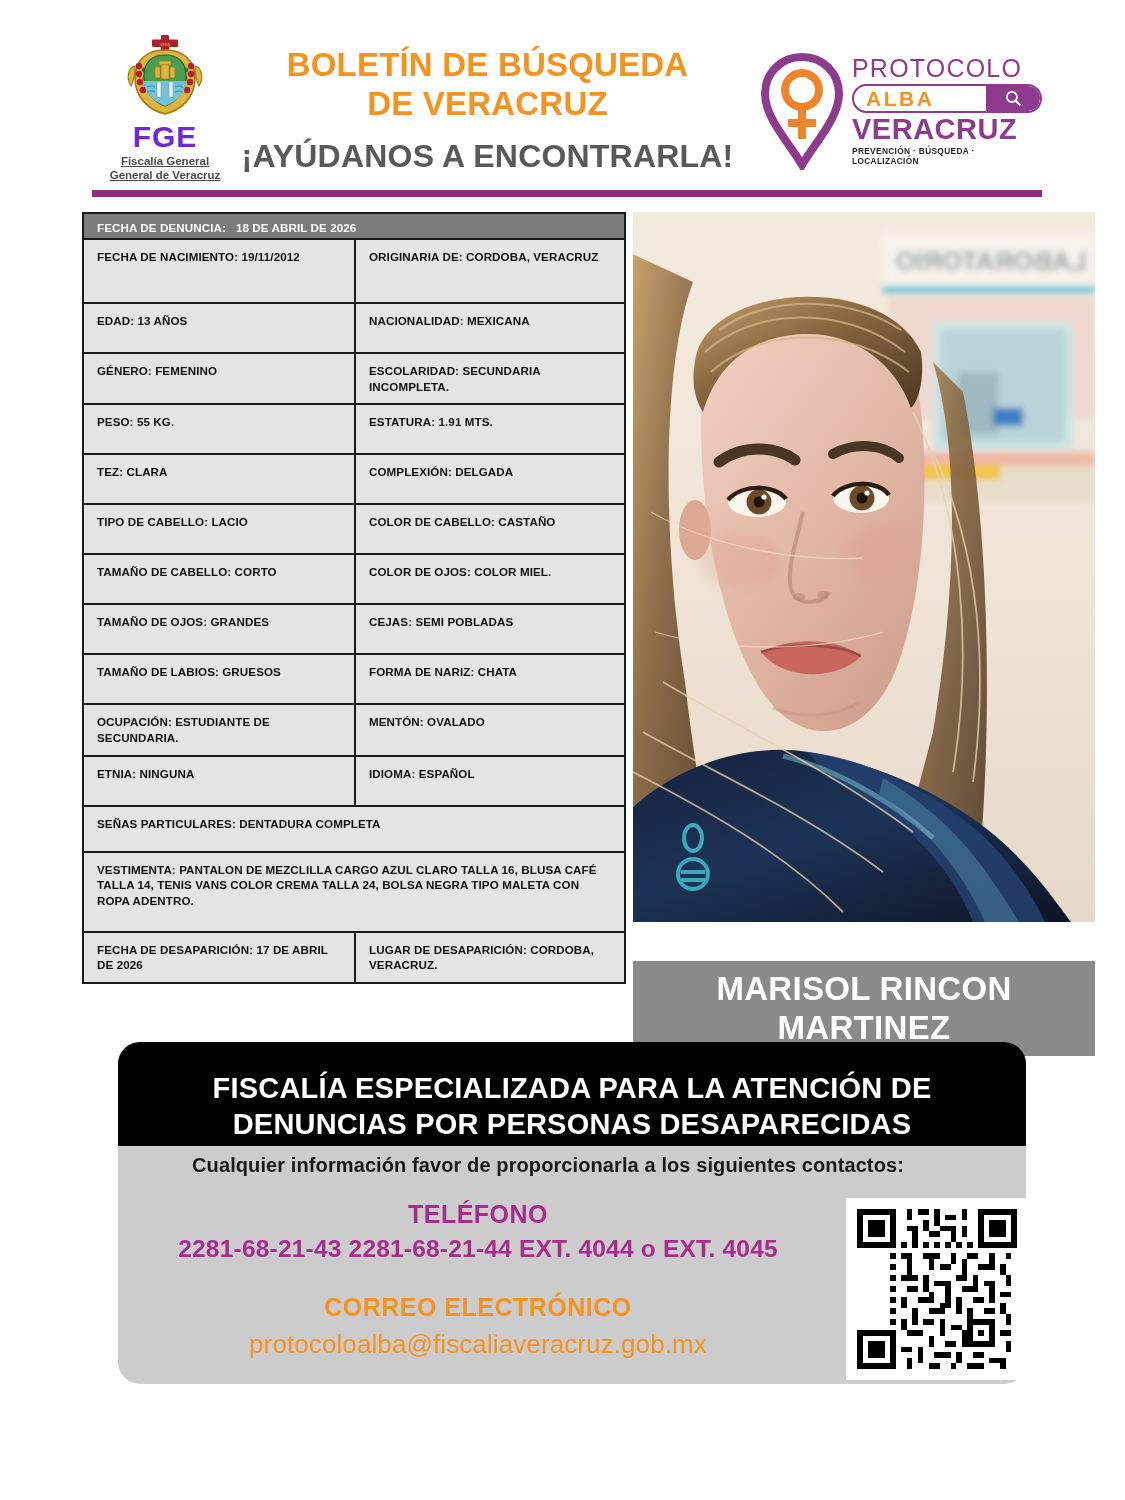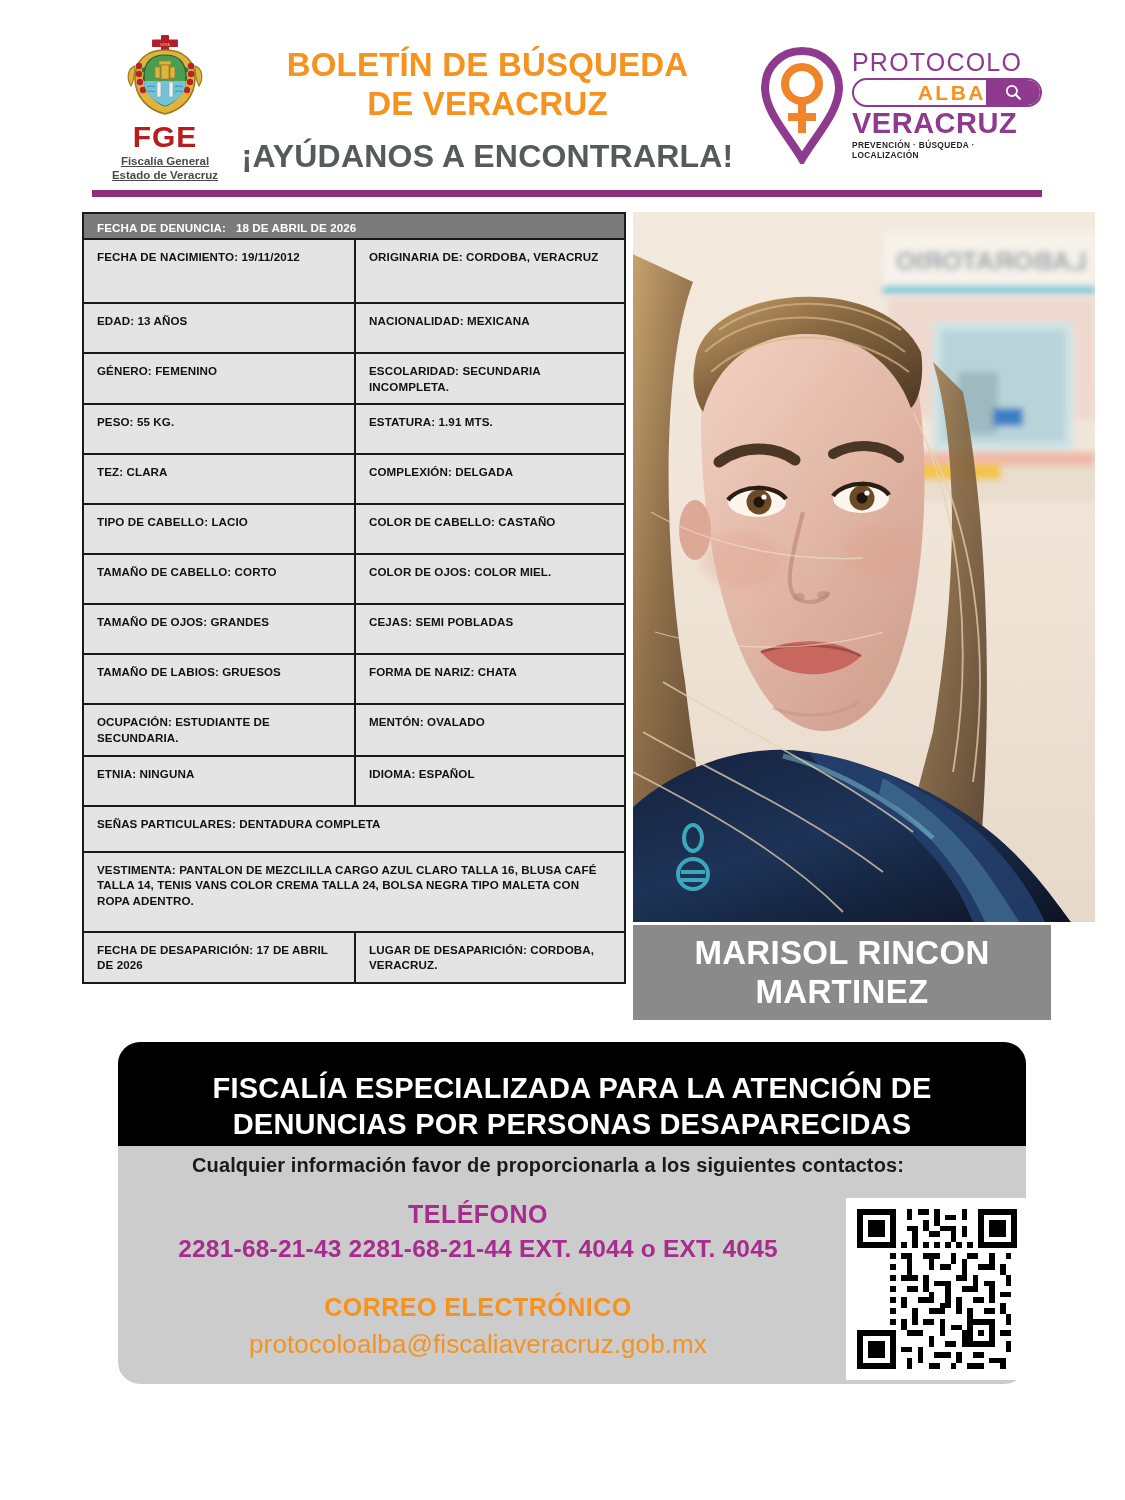"PROTOCOLO" .alba-logo { top: 44px -> 50px }
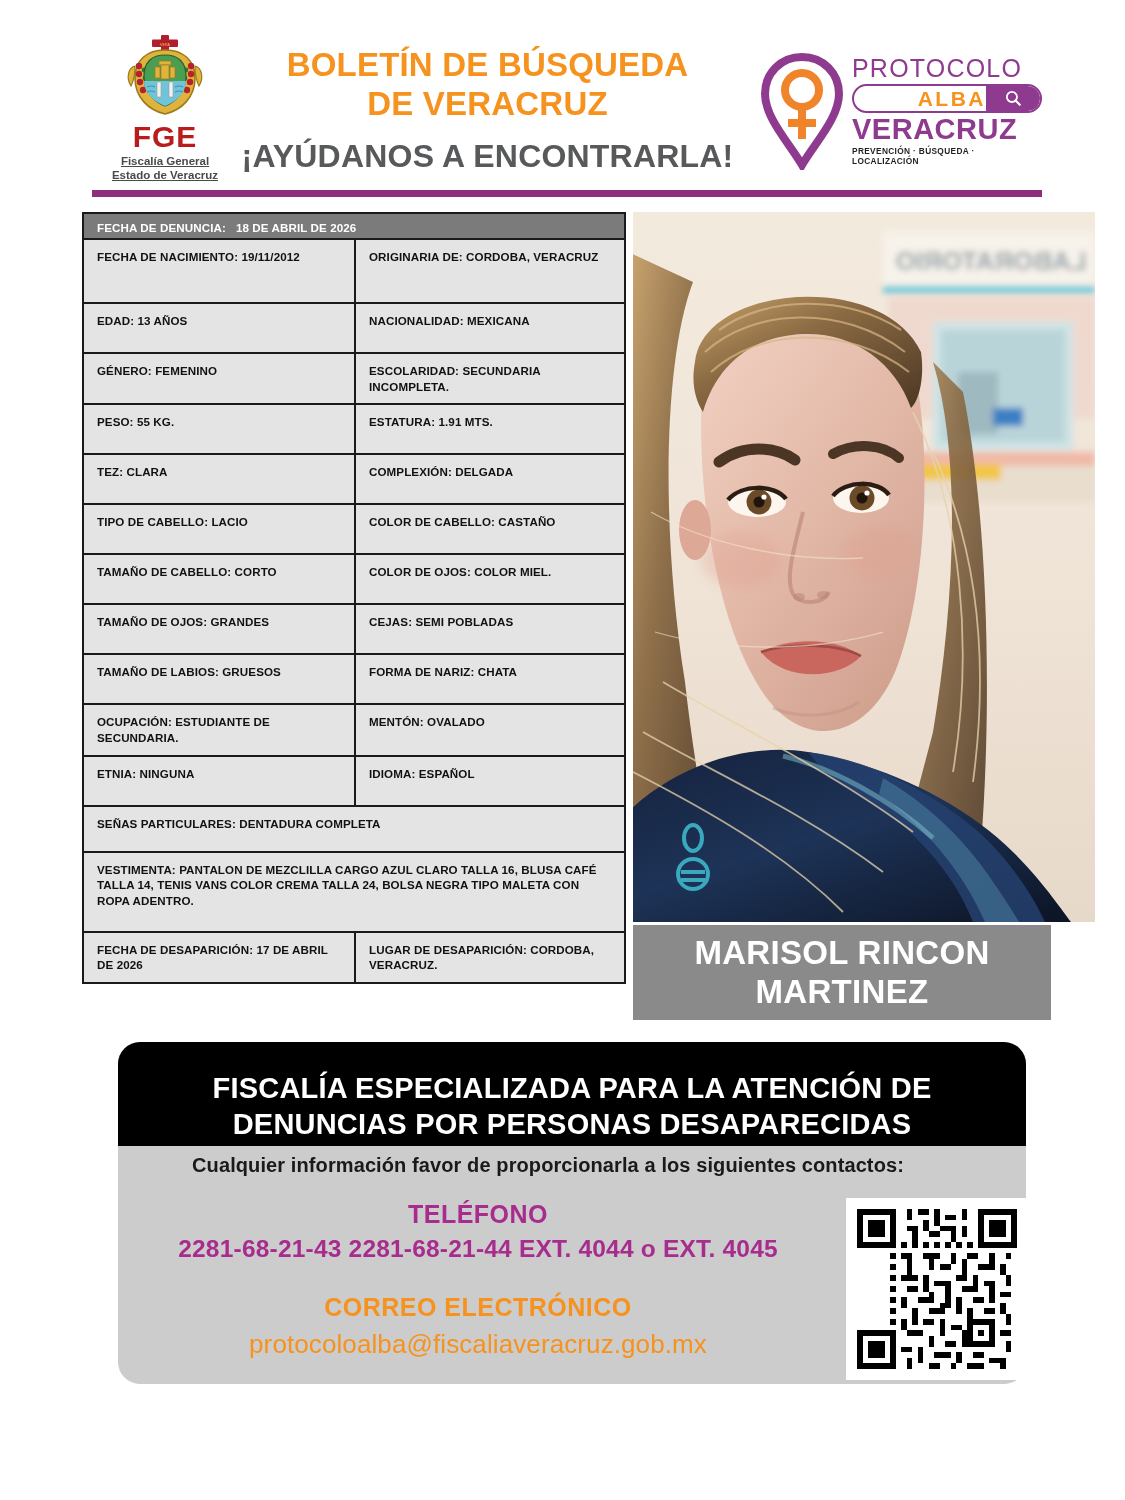"ALBA" .alba-pill { text-align: right -> none }
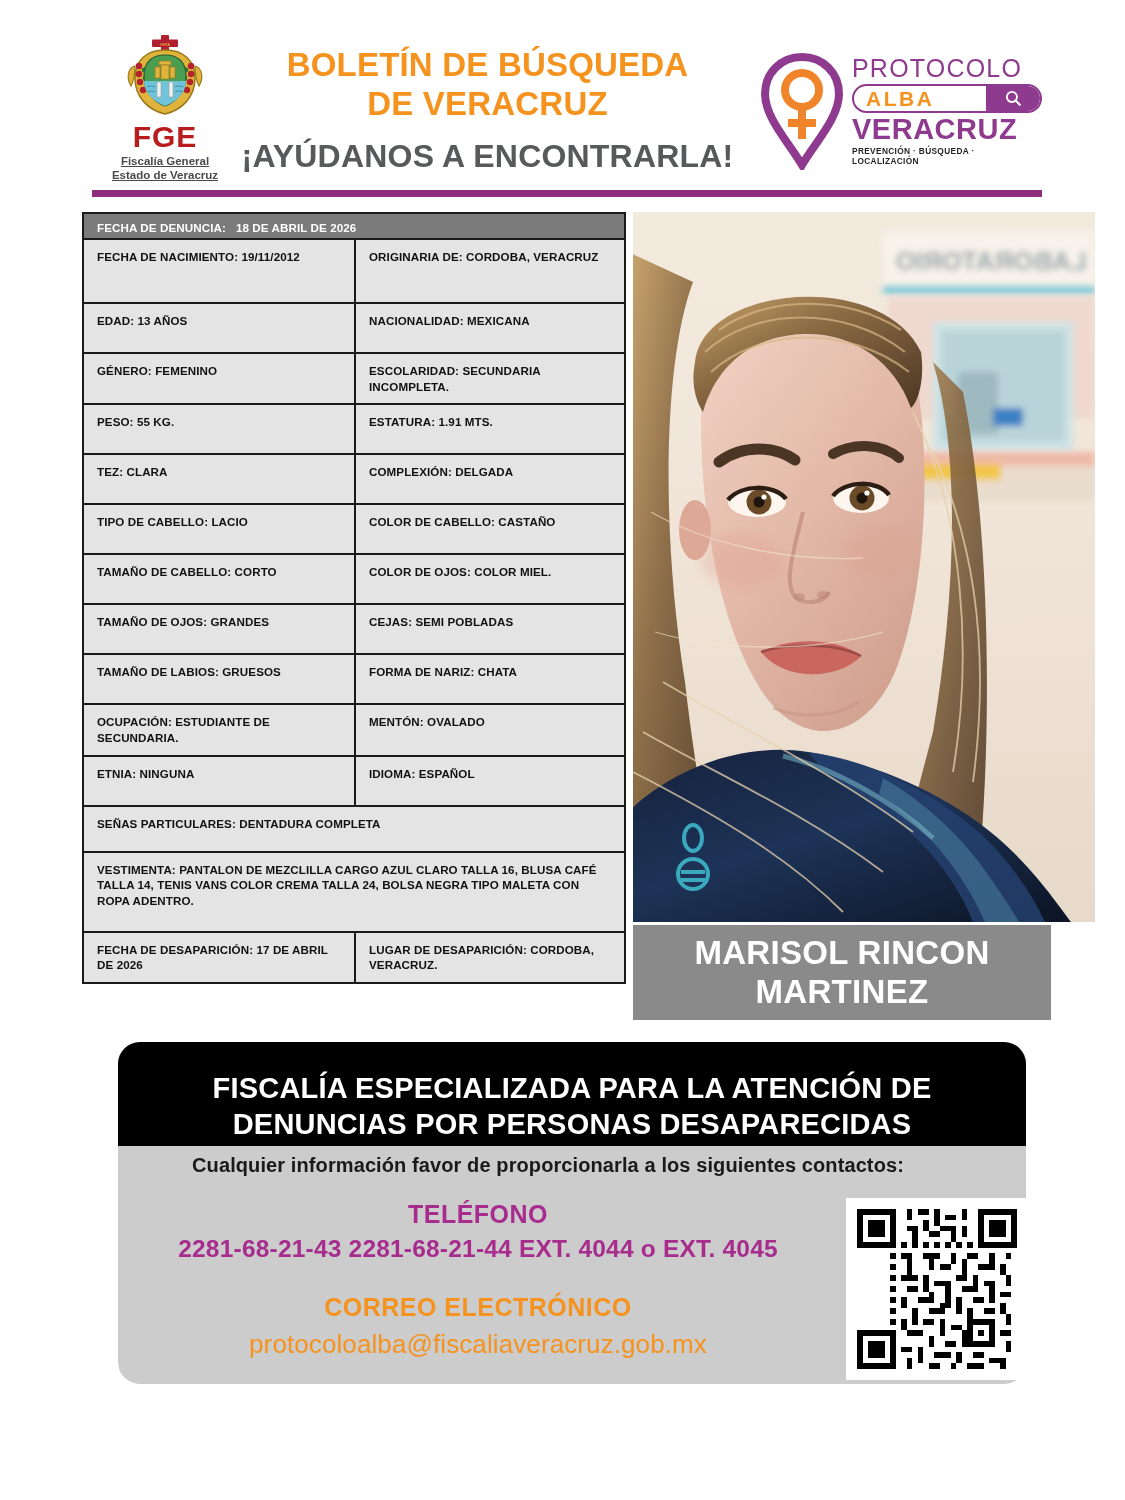"FGE" .fge-text { color: #b91c1c -> #6d28d9 }
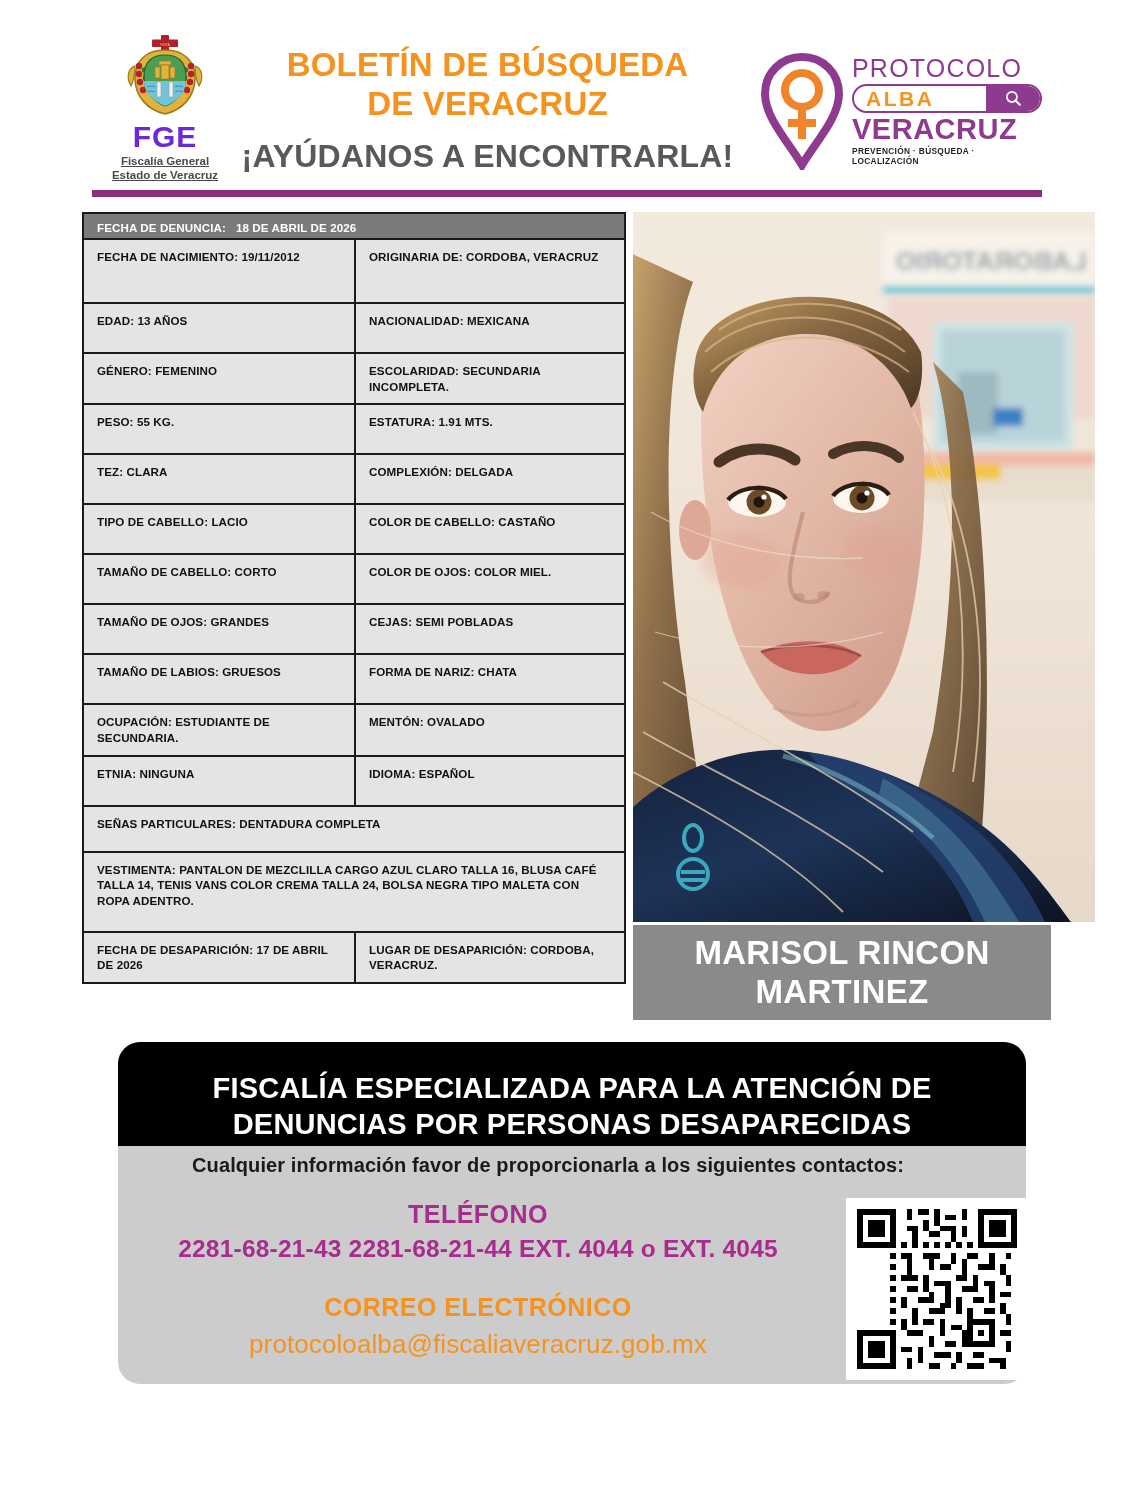"Estado de Veracruz" div { text: Estado -> General }
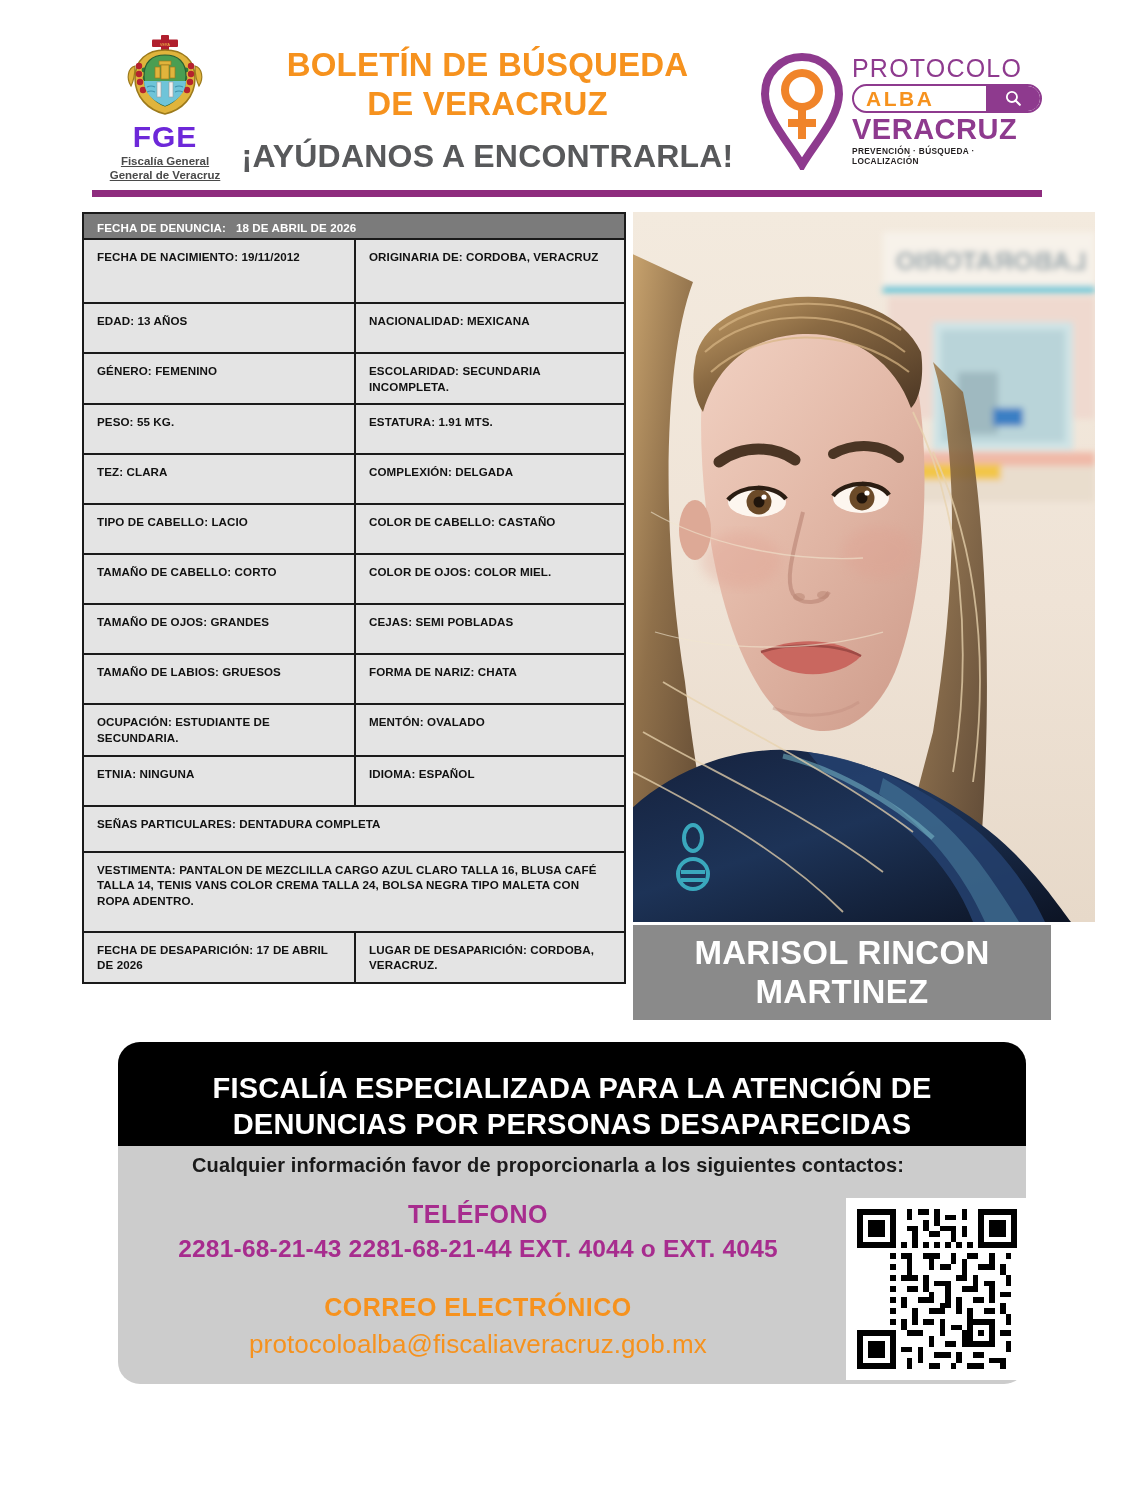"MARISOL RINCON MARTINEZ" .name-banner { top: 925px -> 961px; width: 418px -> 462px }
